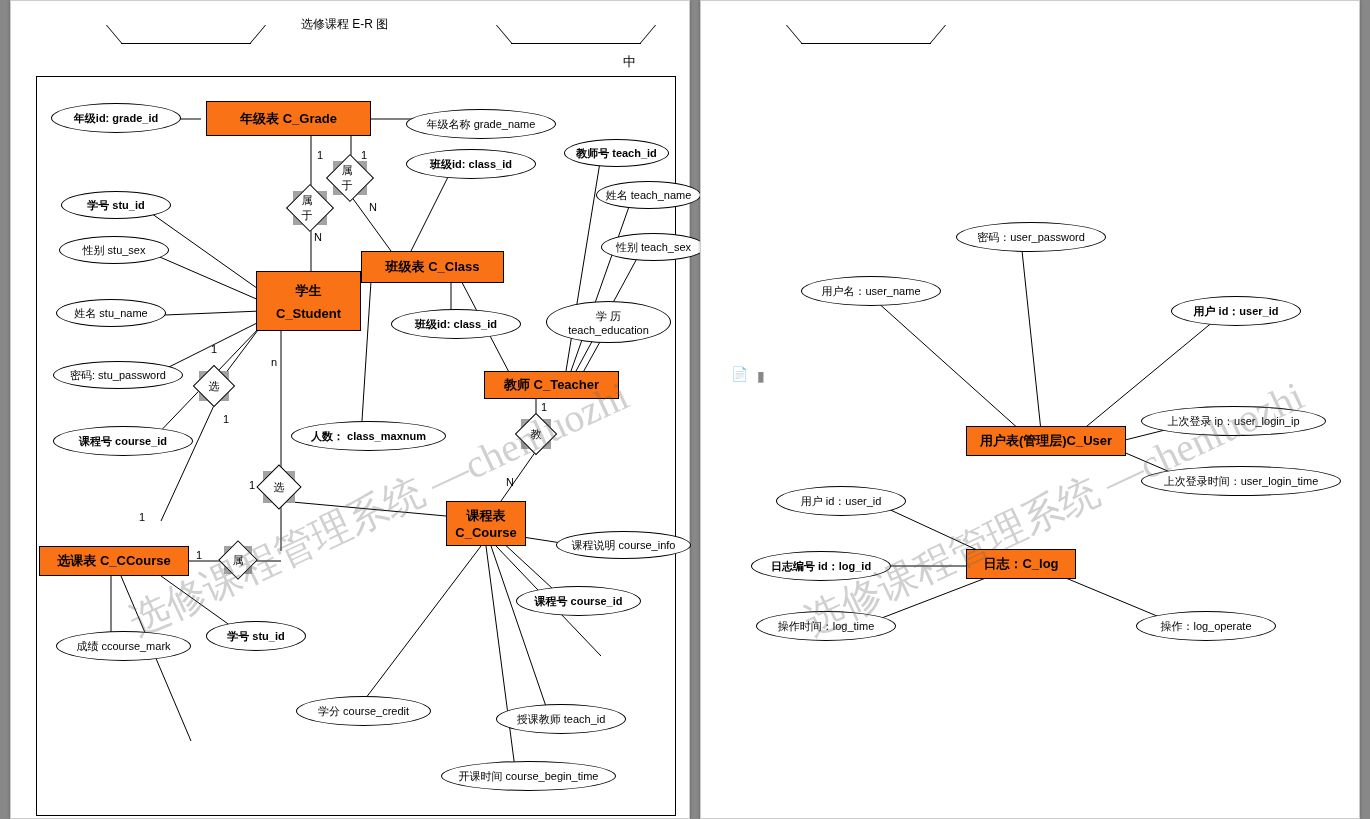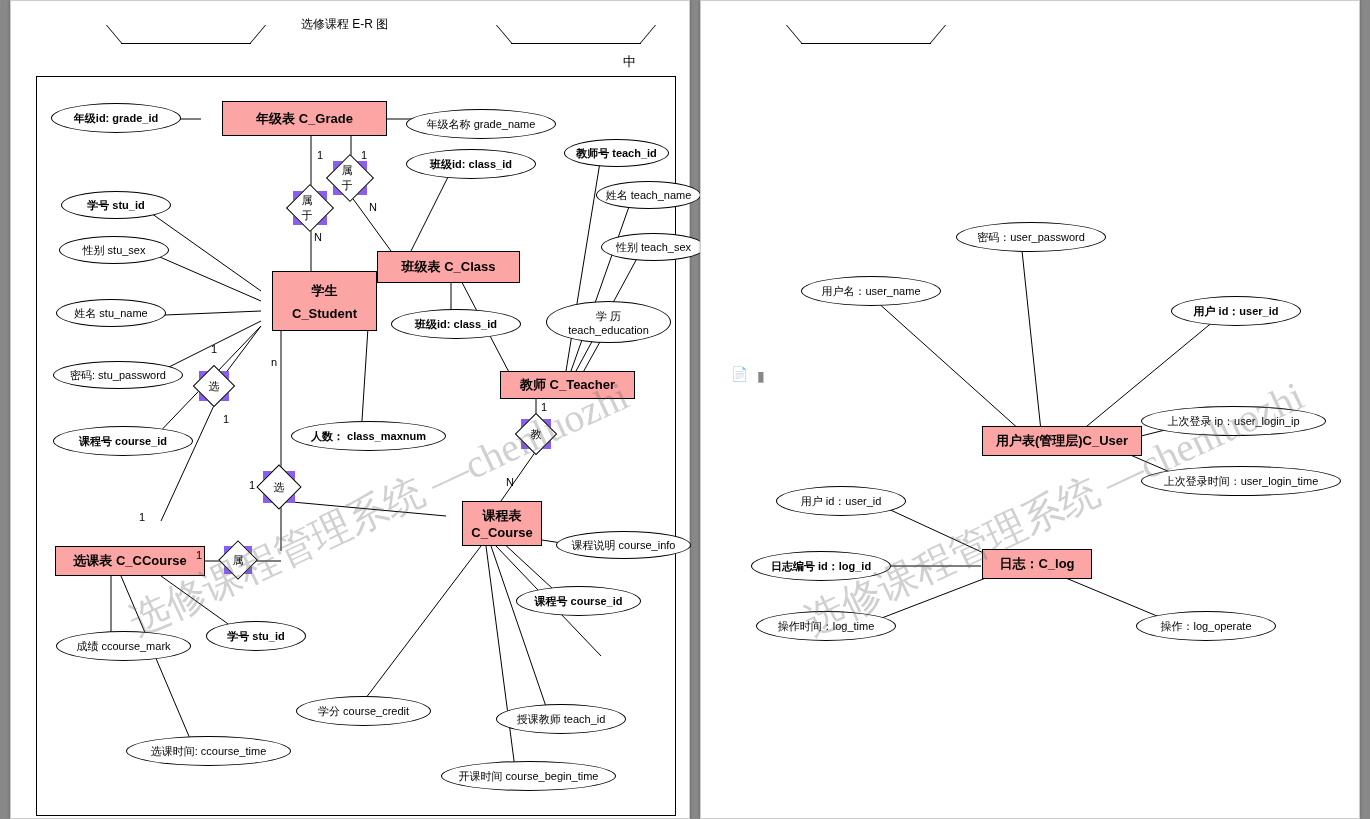"年级表 C_Grade" .entity { background: #fca5a5 -> #f97316; margin-left: 16px -> none }
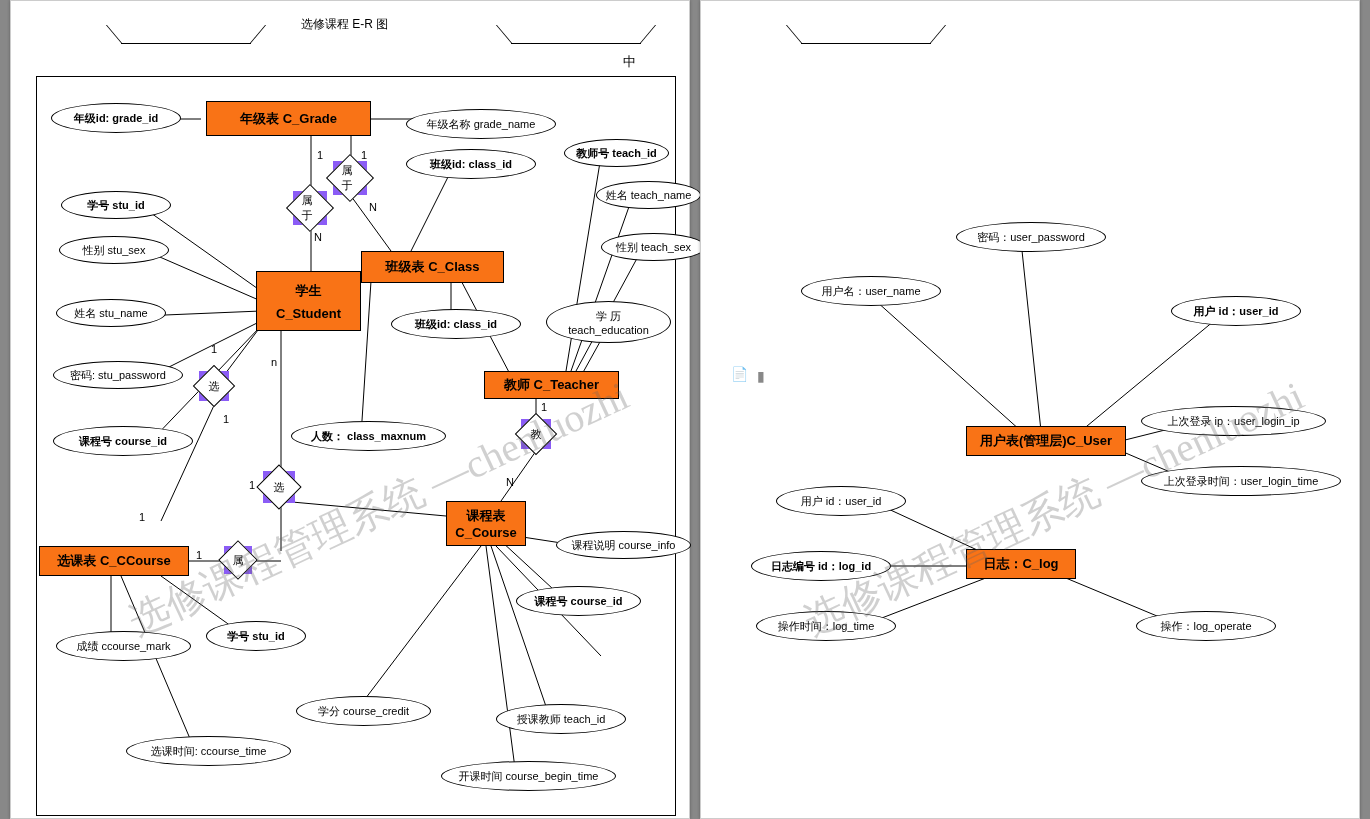"属于" .diamond { background: #8b5cf6 -> #a3a3a3 }
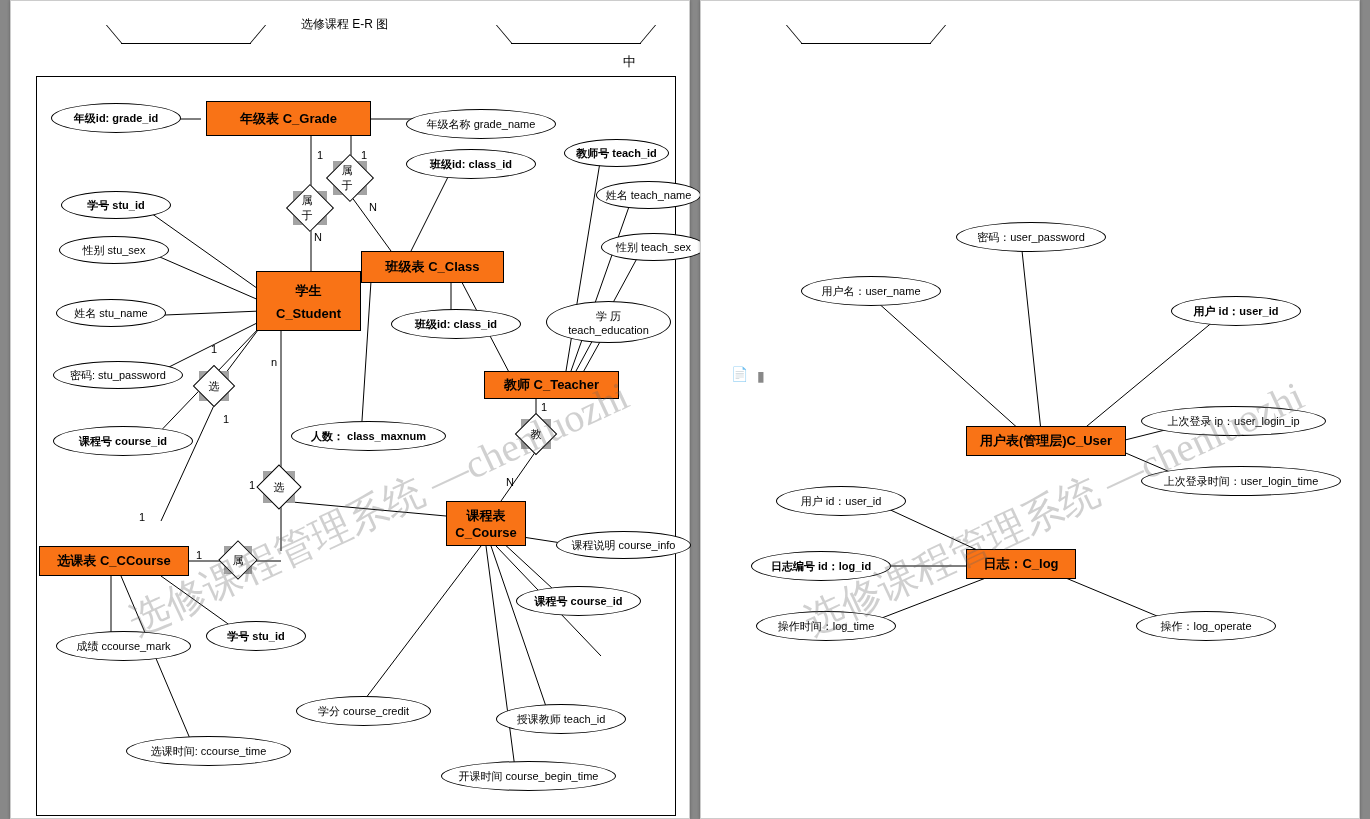"选课时间: ccourse_time" div.attr { html: <div>选课时间: ccourse_time</div> -> none }
